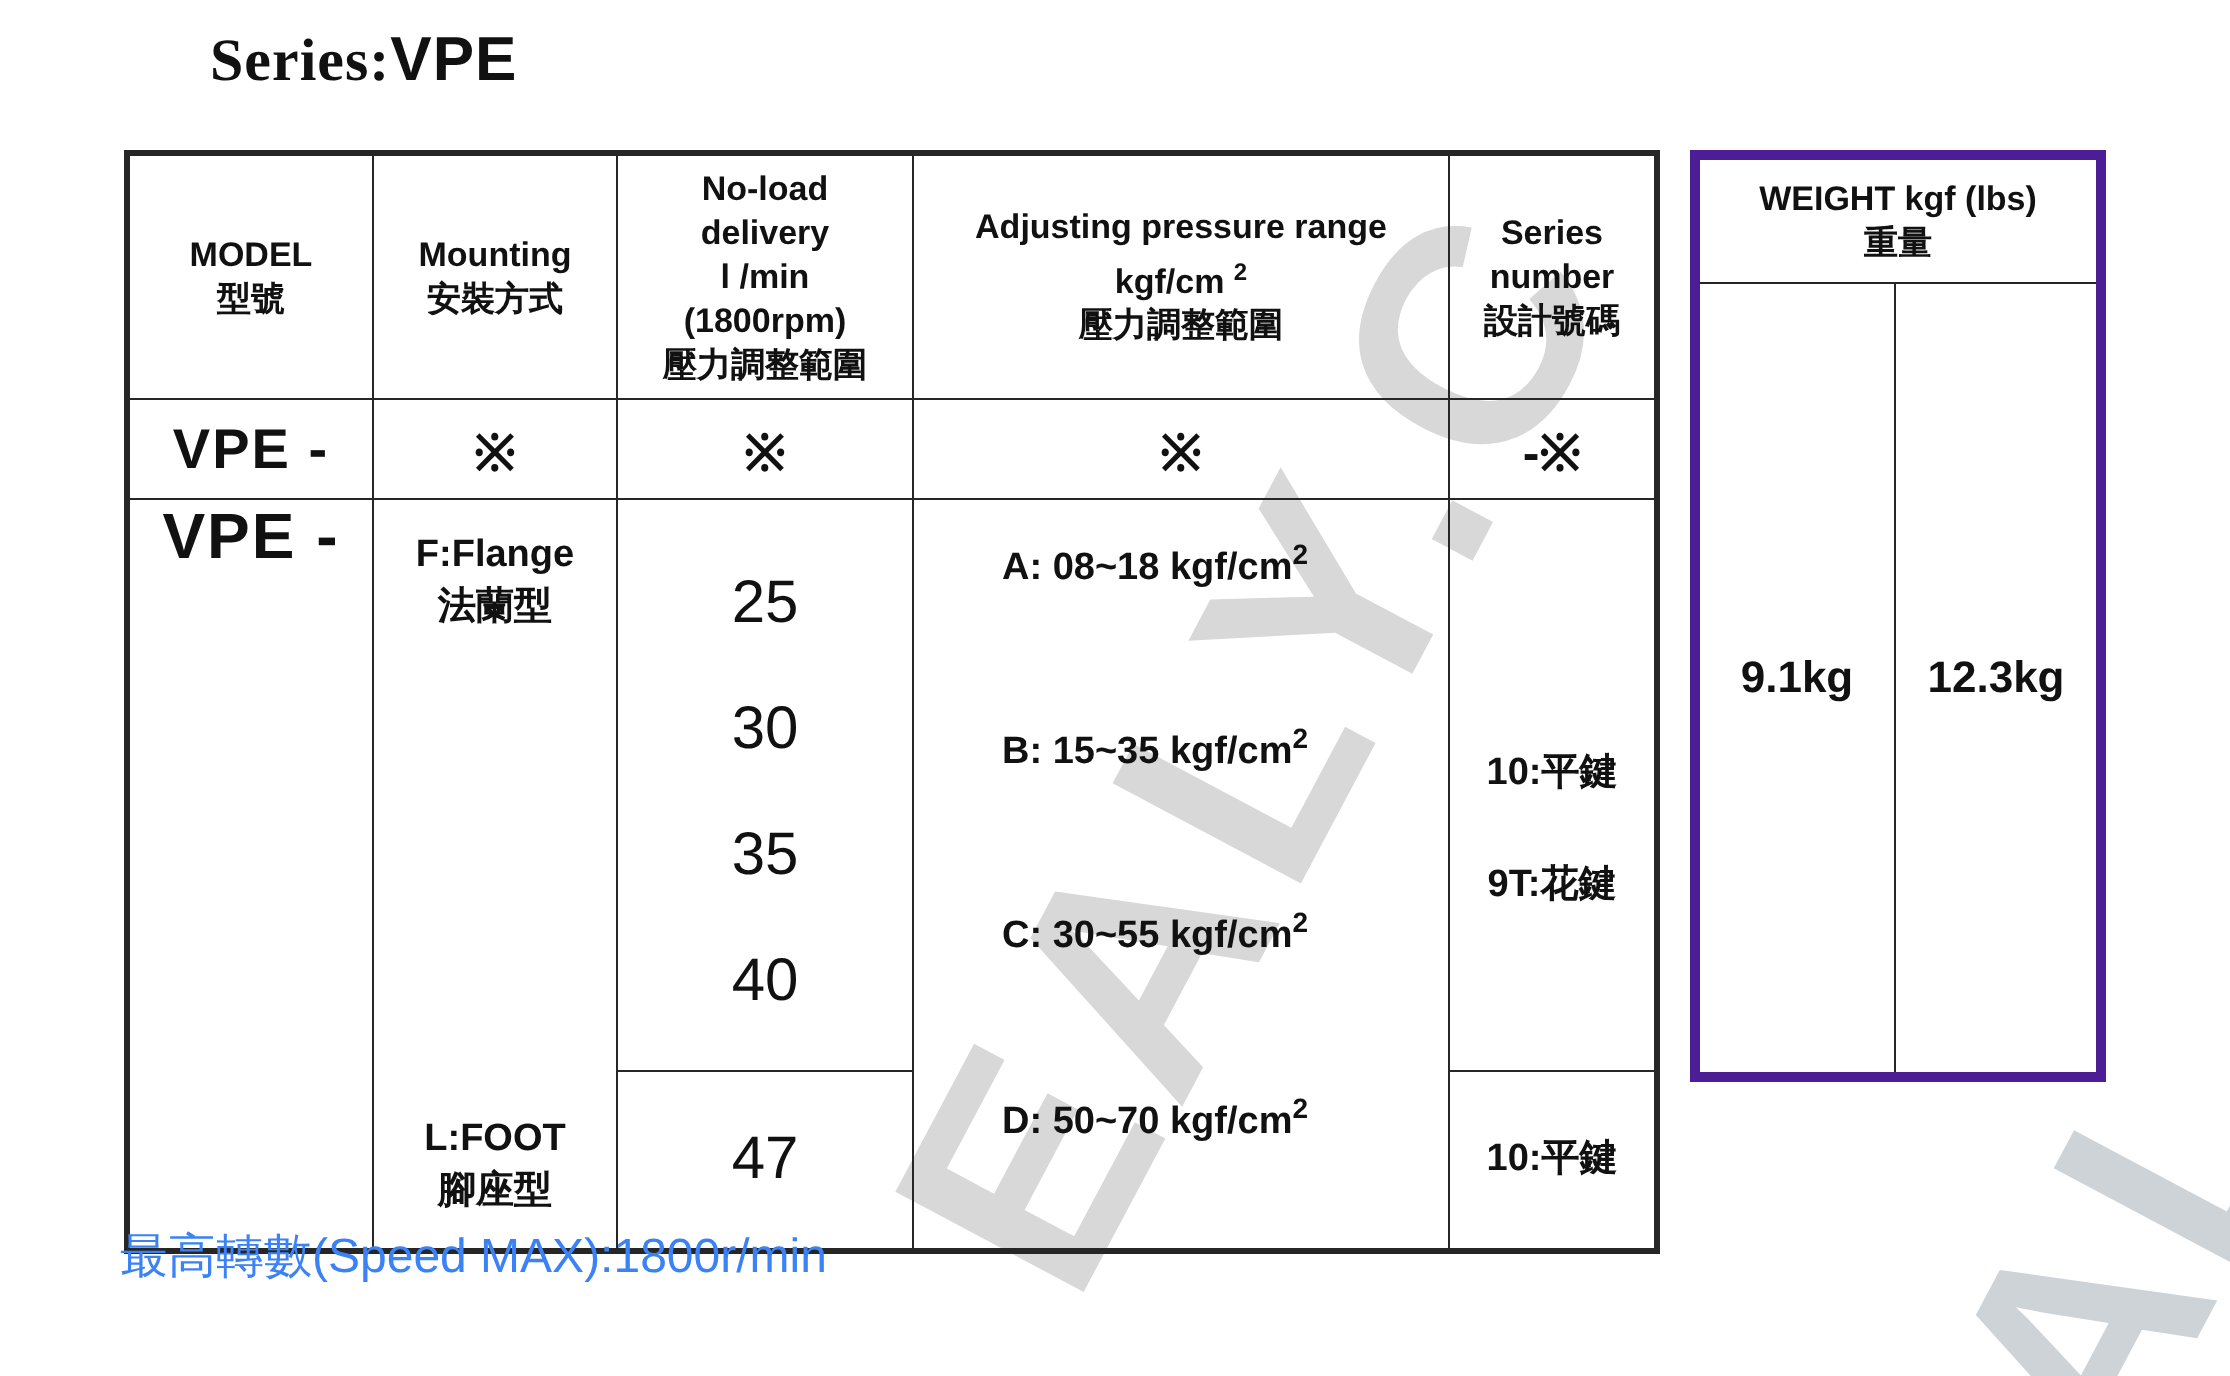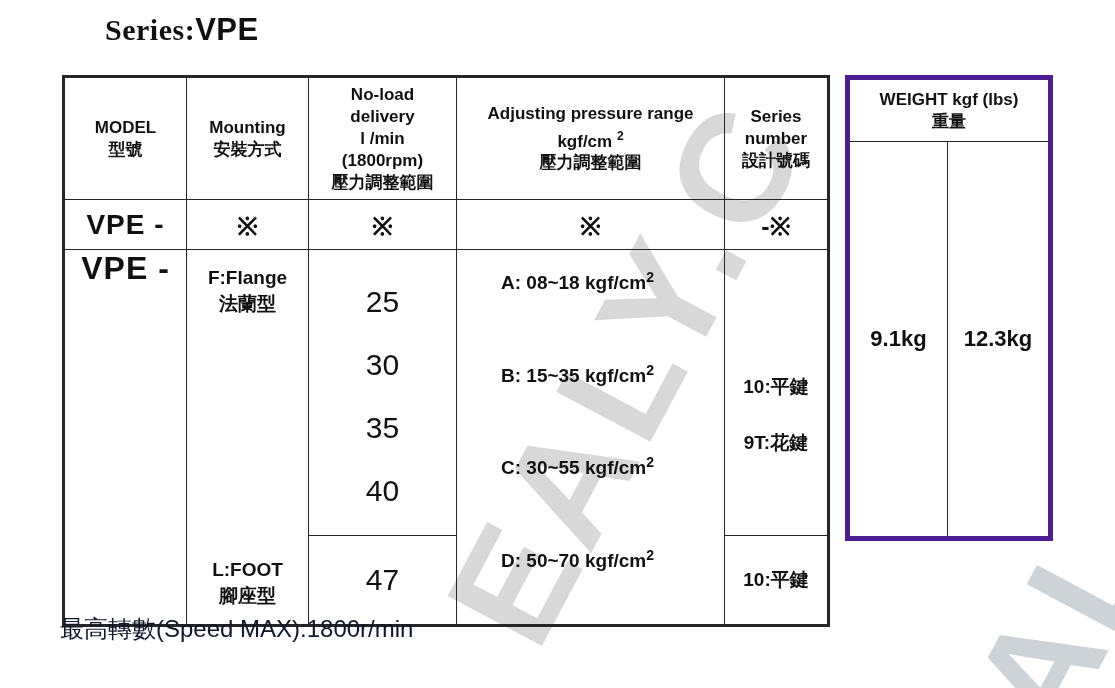"最高轉數(Speed MAX):1800r/min" .notes { color: #0f172a -> #3b82f6 }
